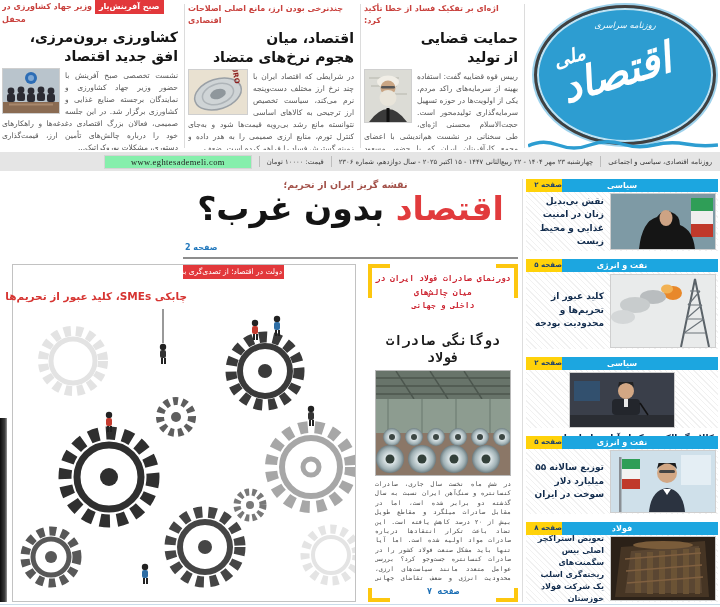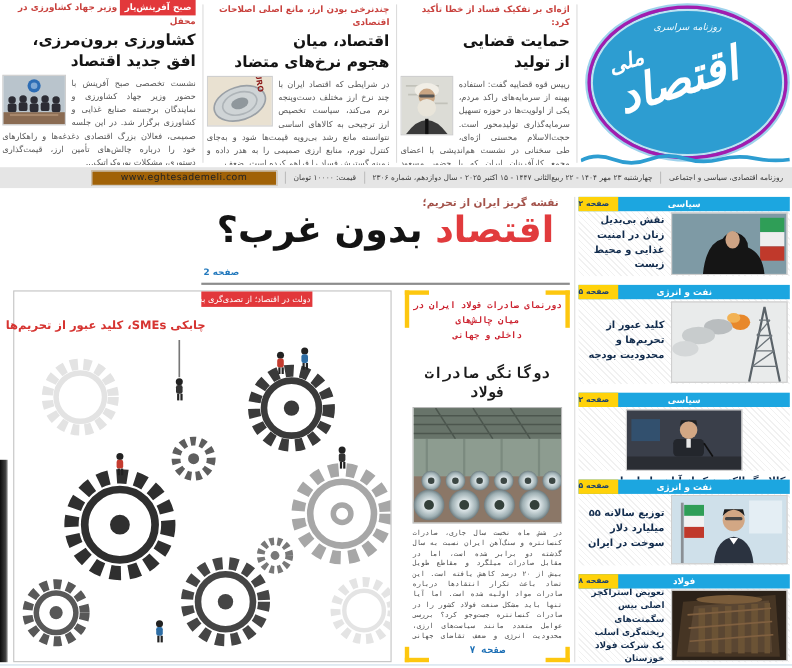"صبح آفرینش‌یار وزیر جهاد کشاورزی" .kicker { text-align: right -> left }
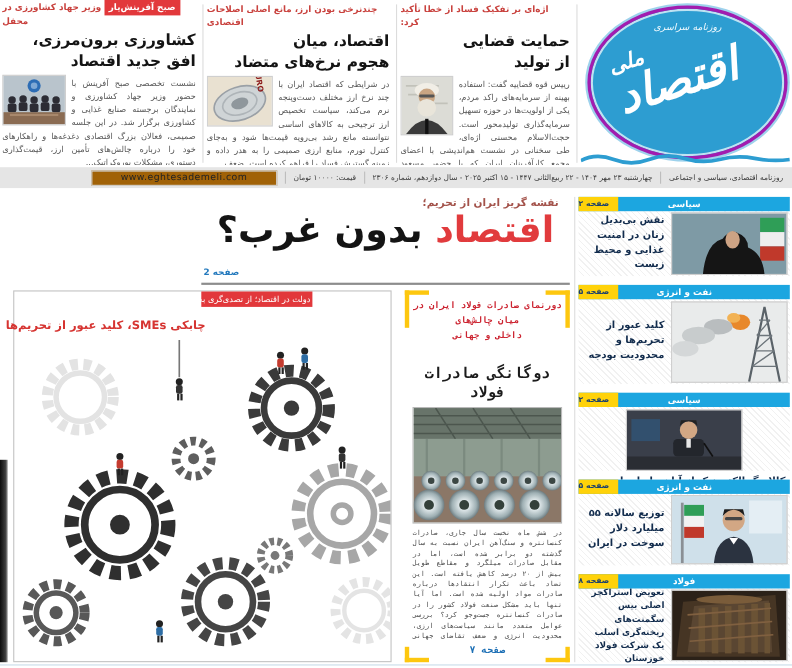"روزنامه سراسری" #logo-ellipse { border: 3px solid #a21caf -> 3px solid #404040 }
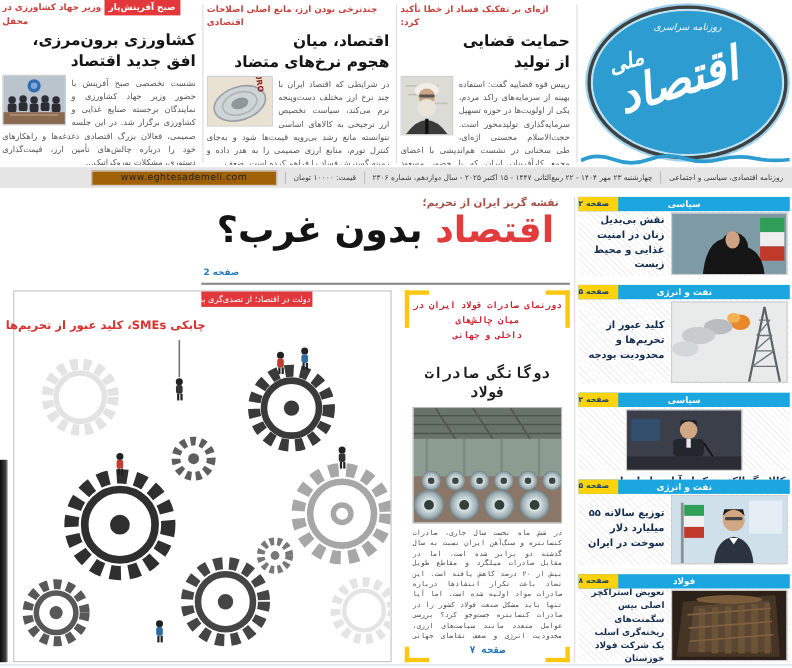"www.eghtesademeli.com" #site-box { background: #a16207 -> #86efac; font-family: none -> Liberation Serif, serif }
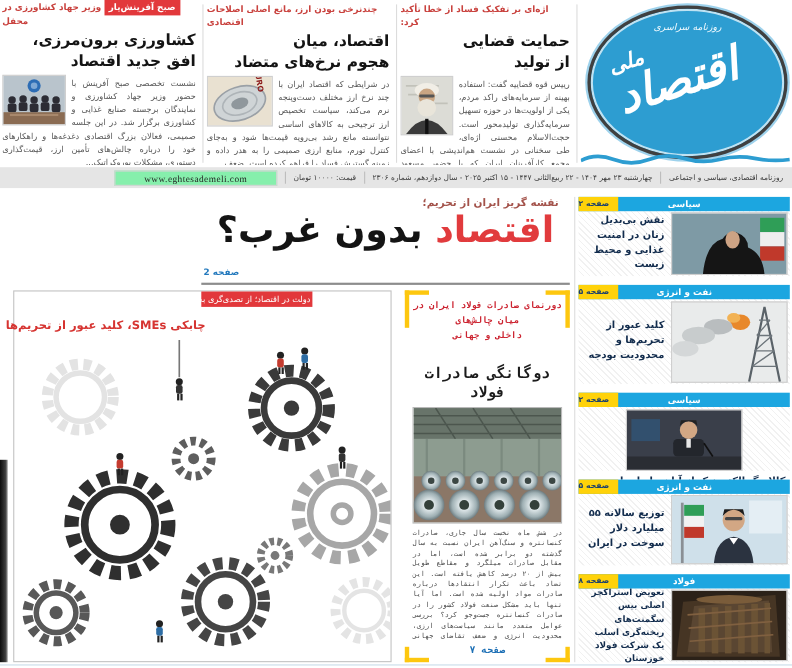"نقشه گریز ایران از تحریم؛" #lead-kicker { text-align: right -> center }
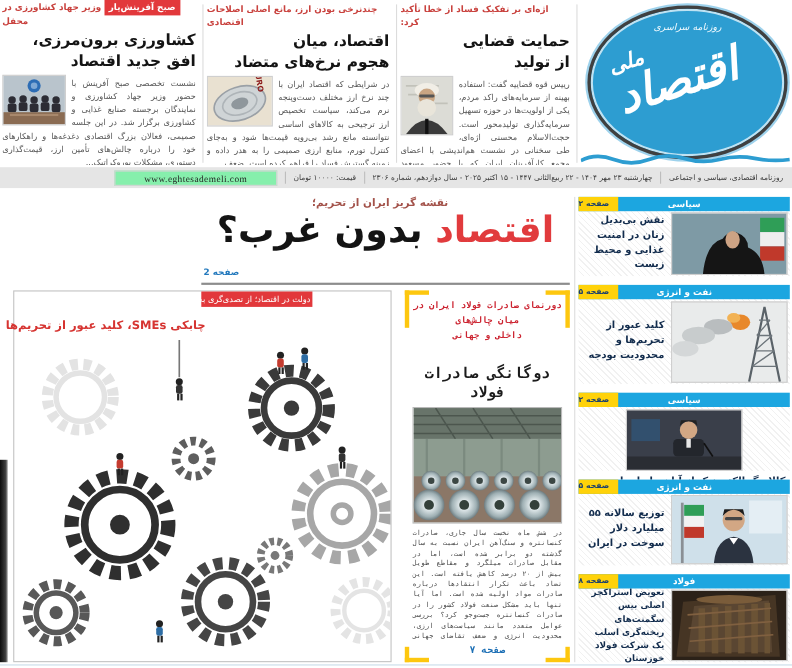"صفحه ۲" .s-page { text-align: left -> right }
